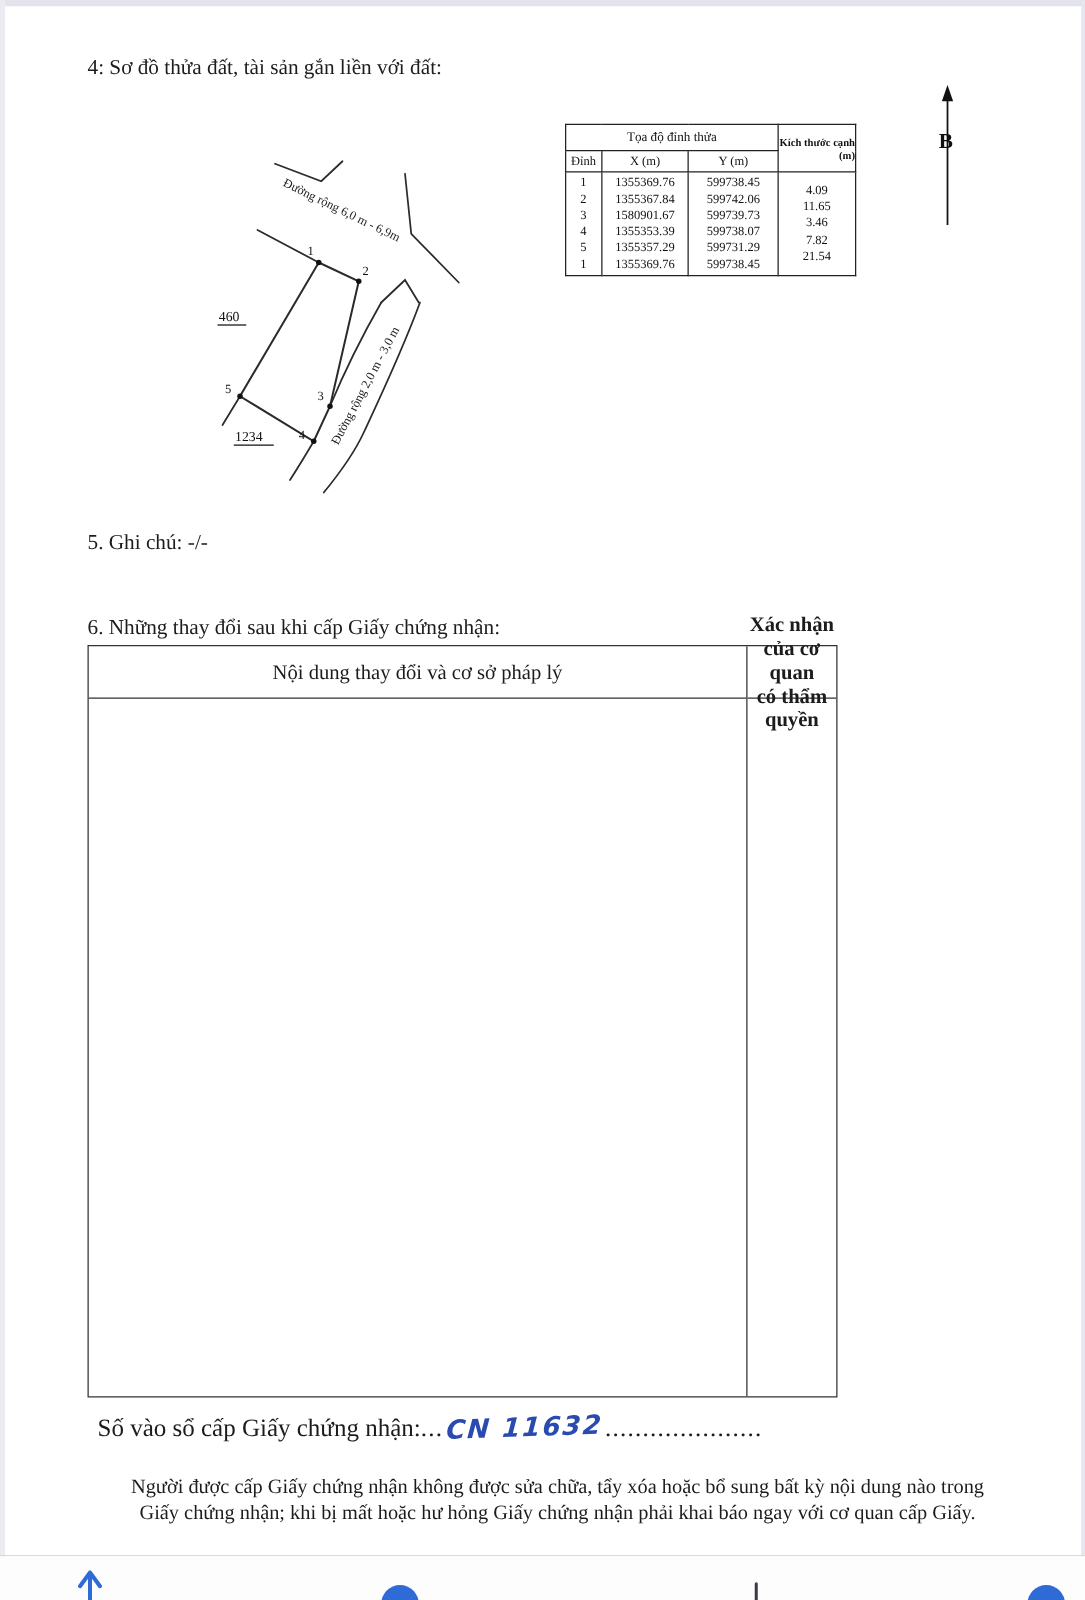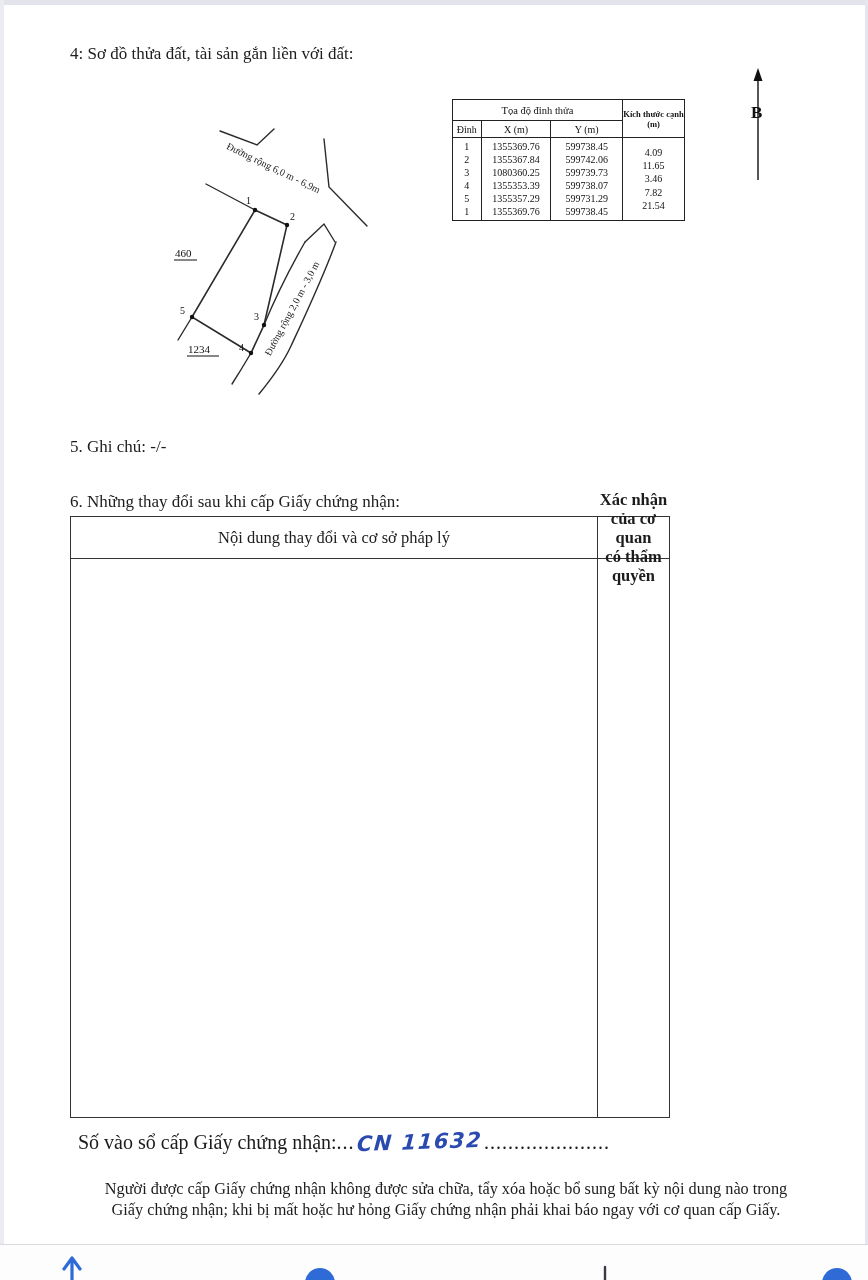"Kích thước cạnh (m)" #coordtab .c-k { text-align: none -> right }
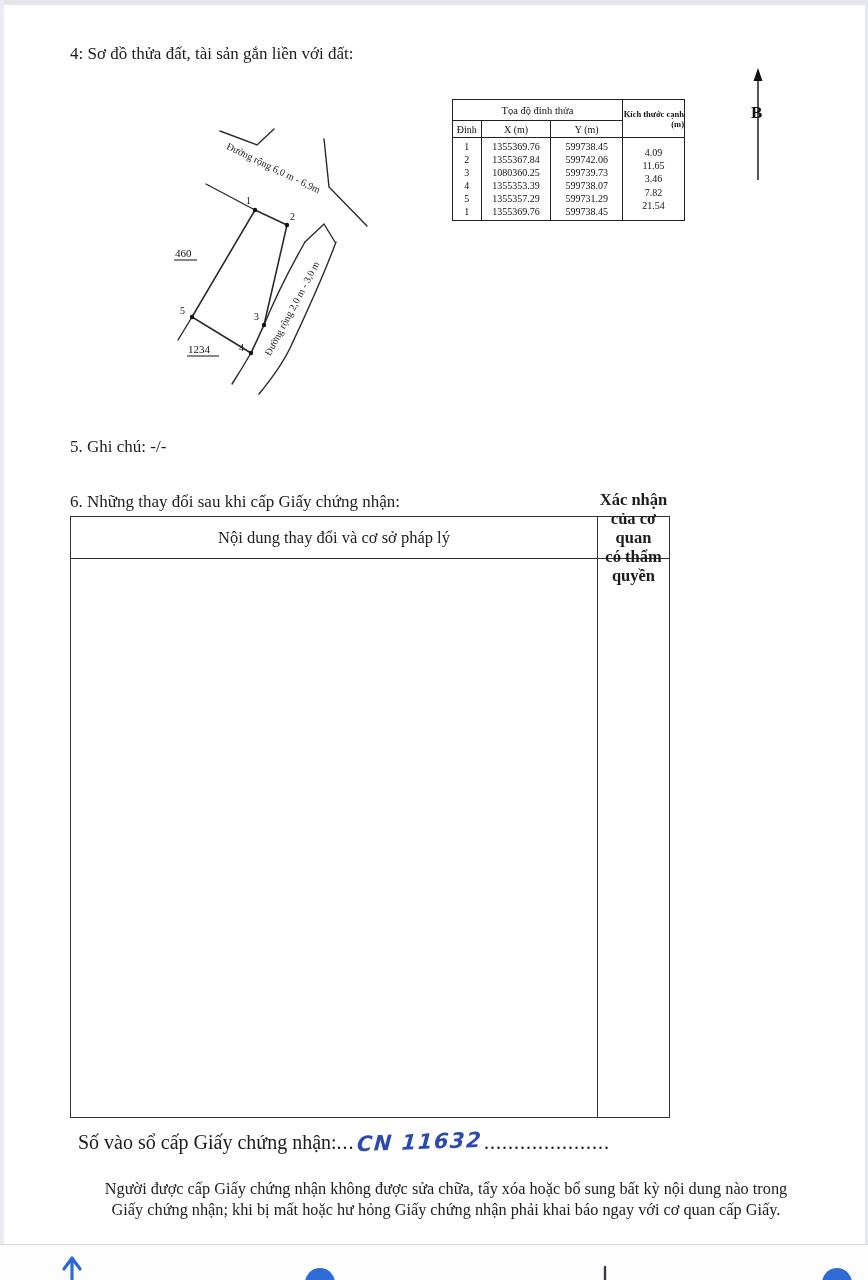"1080360.25" div { text: 1080360.25 -> 1580901.67 }
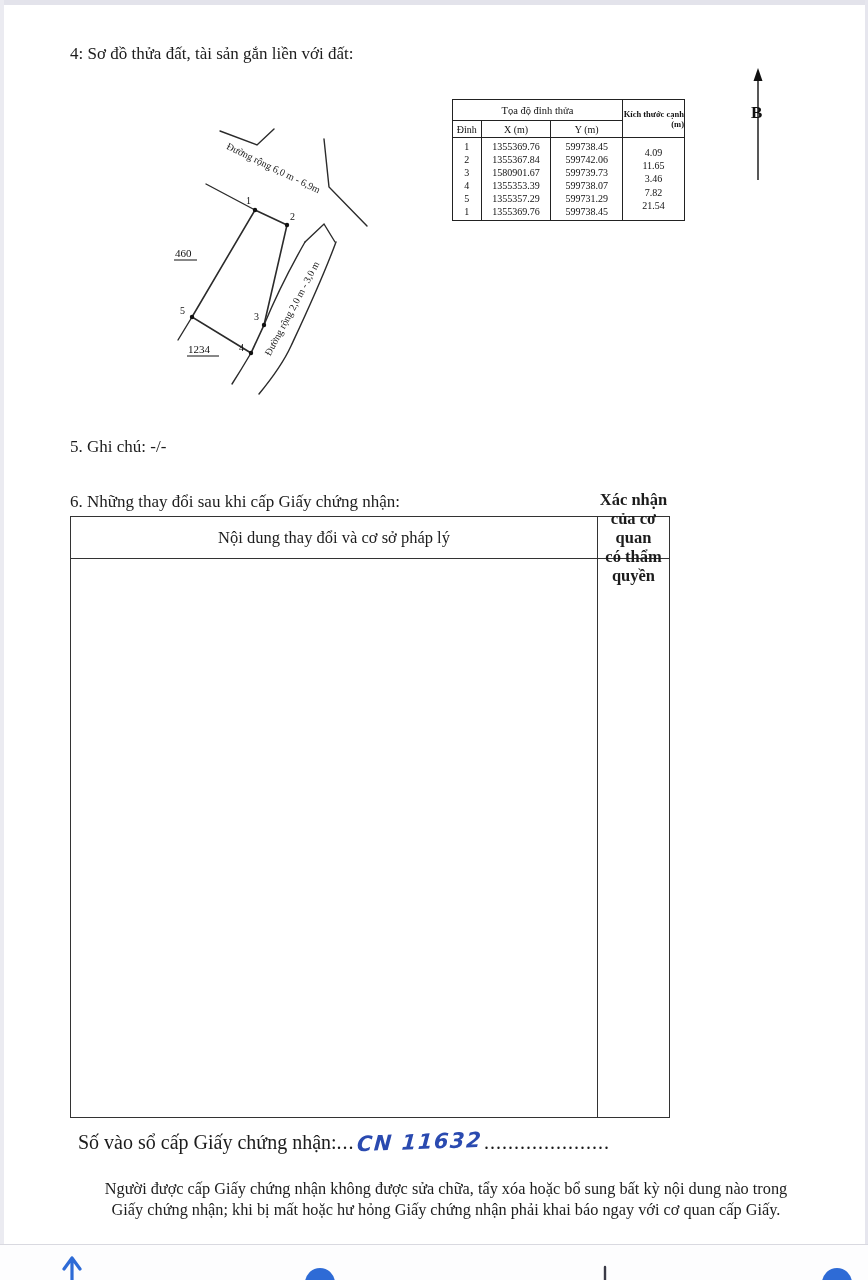"5. Ghi chú: -/-" #sec5 { top: 437px -> 424px }
